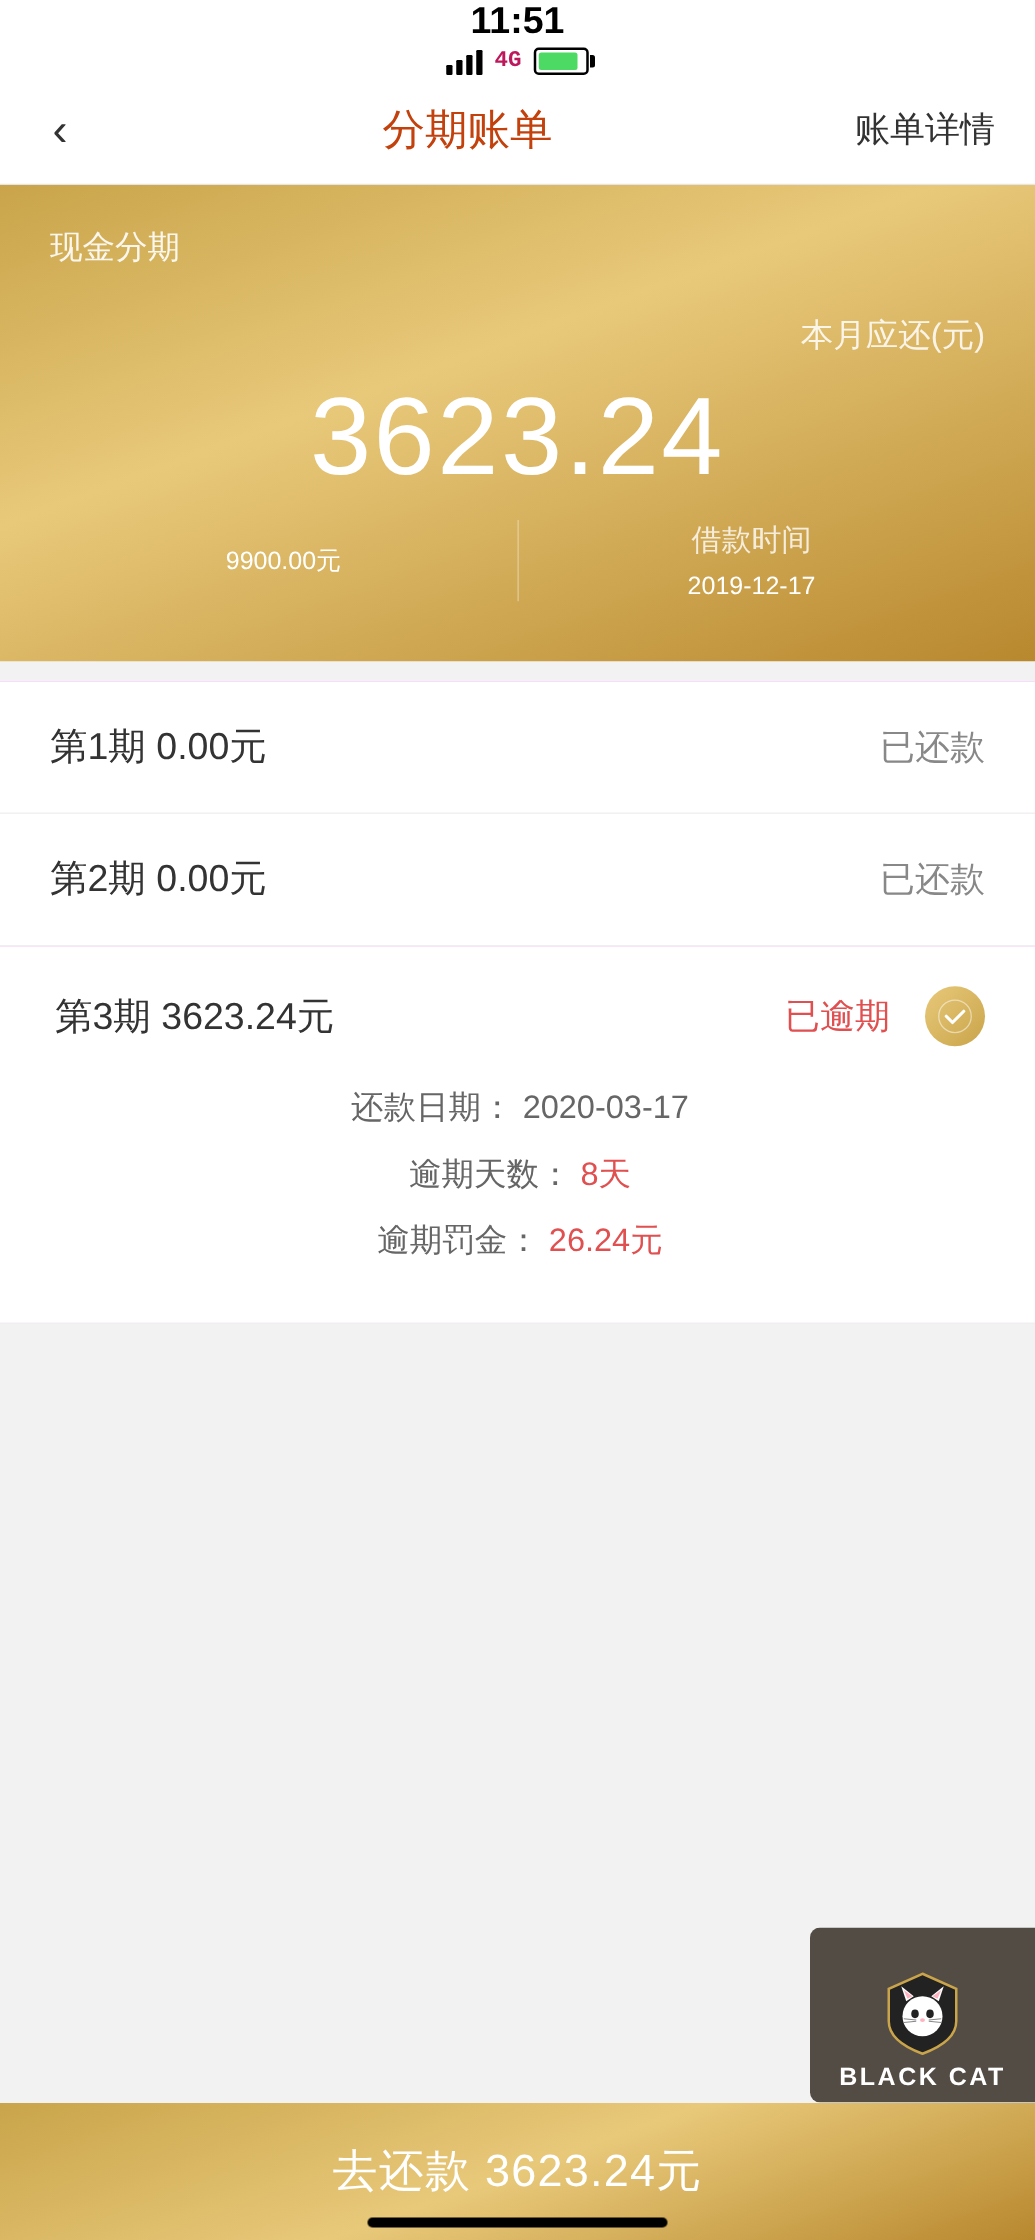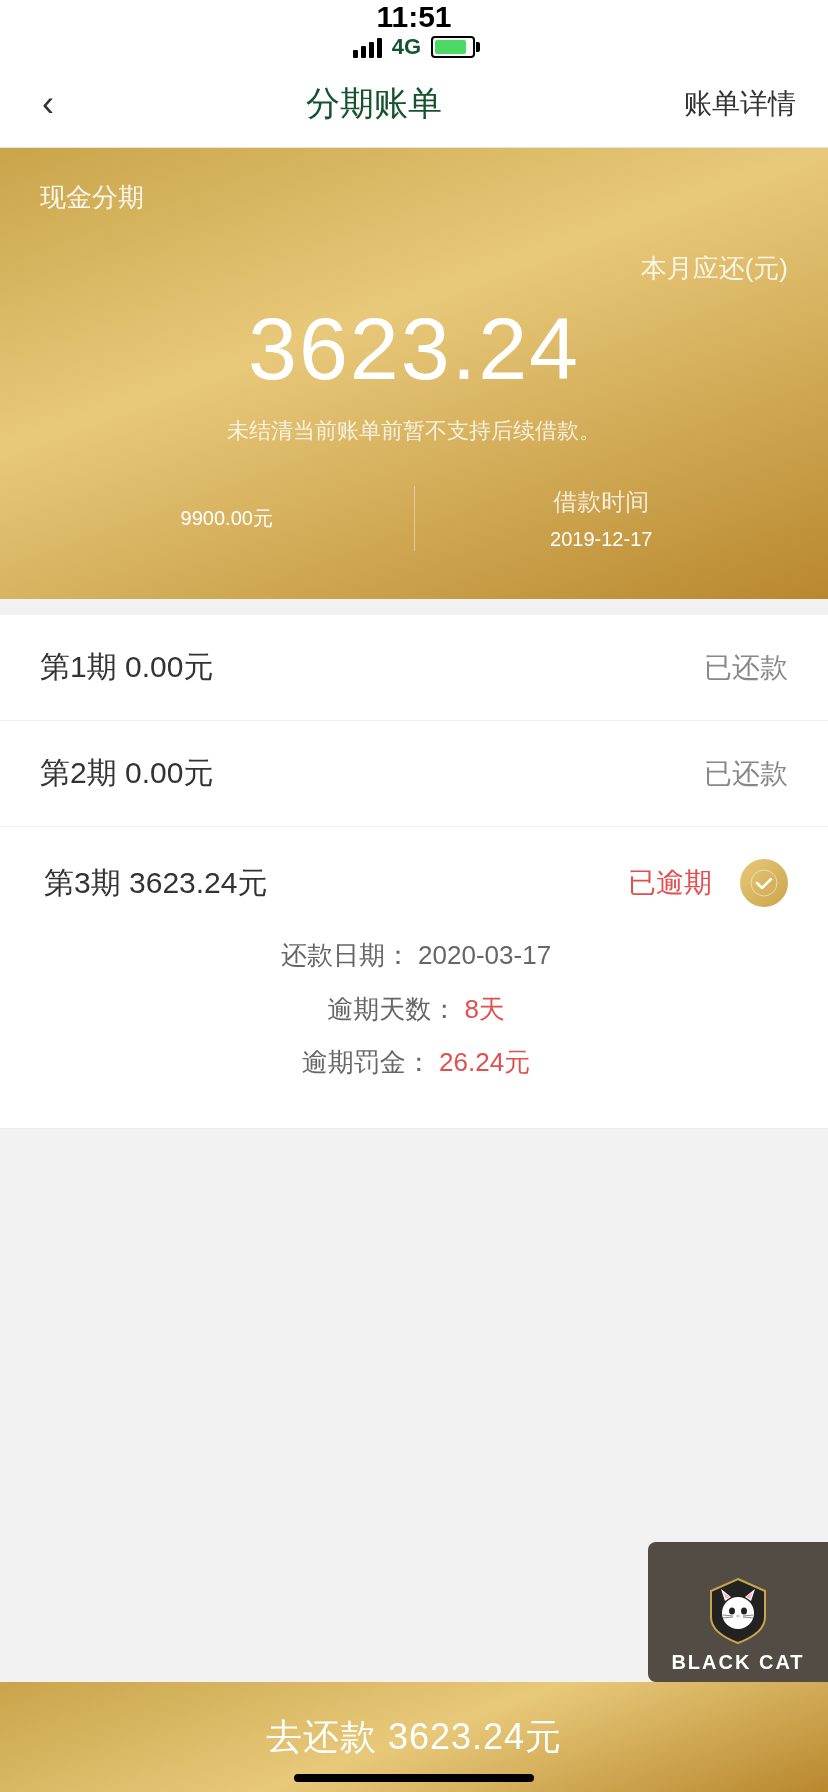"4G" .signal-4g { color: #14532d -> #be185d; font-family: none -> Liberation Mono, monospace; font-size: 22px -> 18px }
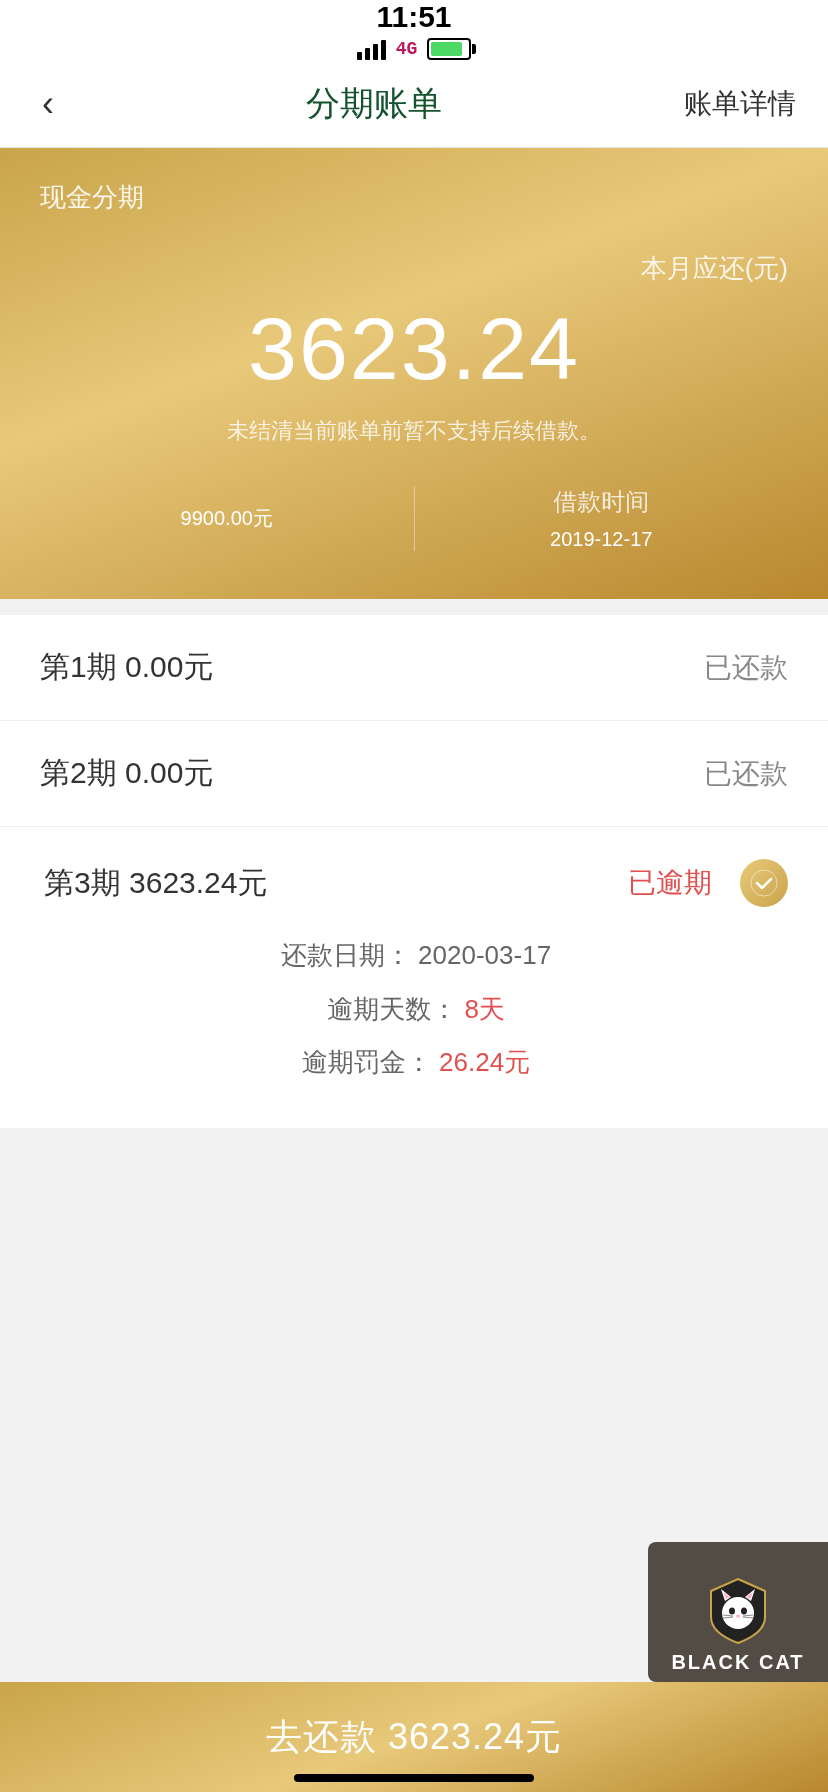"分期账单" .nav-title { color: #14532d -> #c2410c }
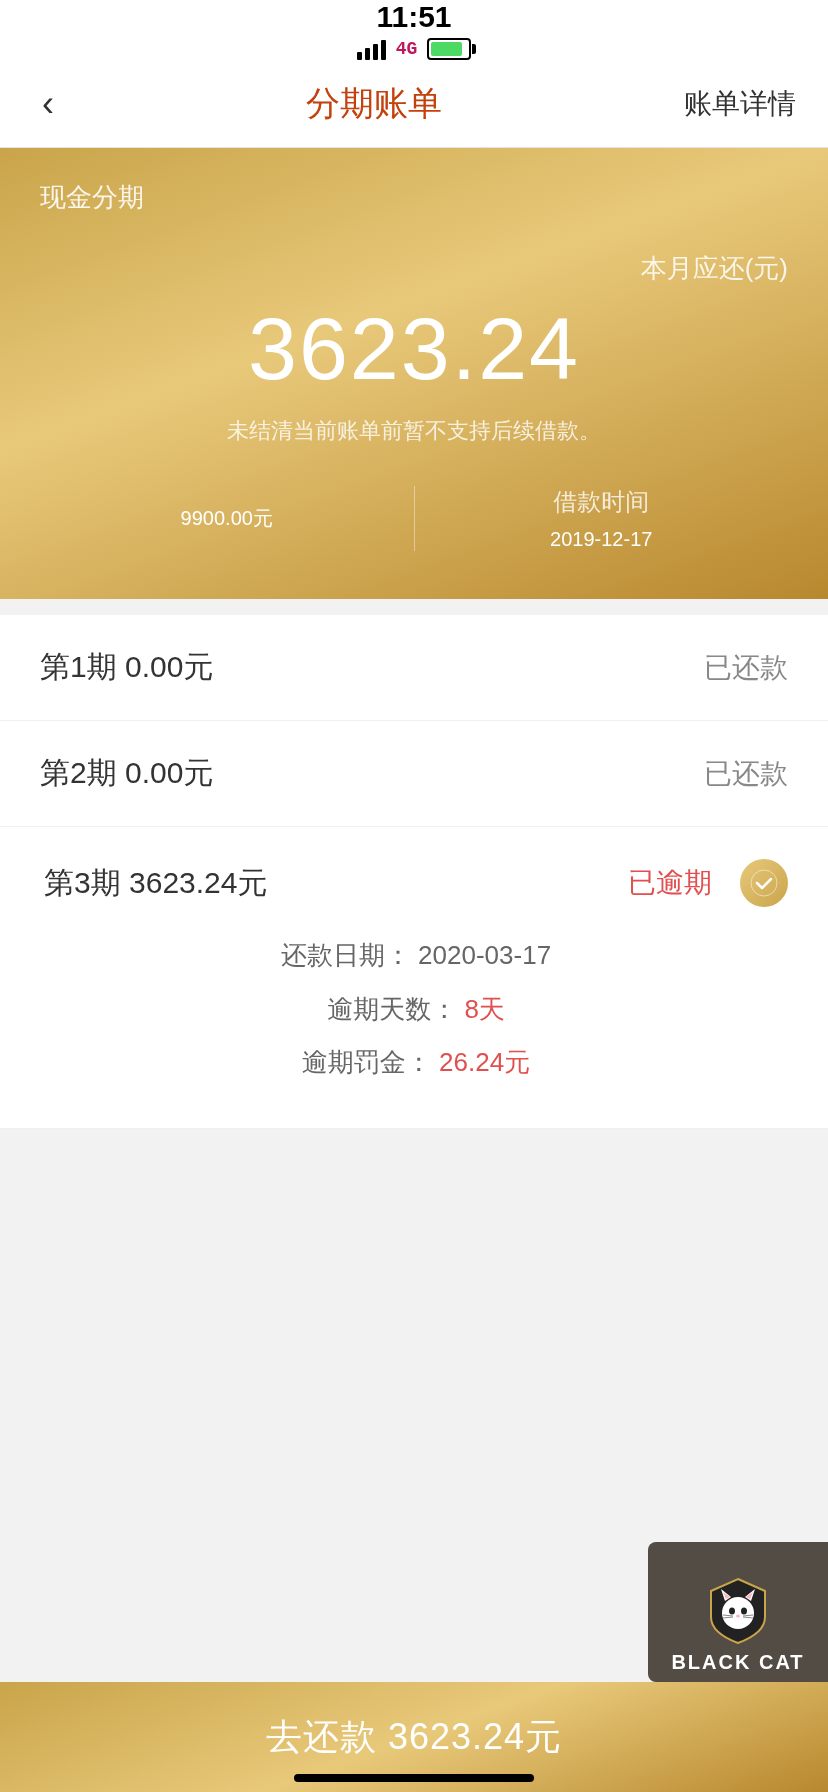"未结清当前账单前暂不支持后续借款。" div.hero-notice { html: <div>未结清当前账单前暂不支持后续借款。</div> -> none }
